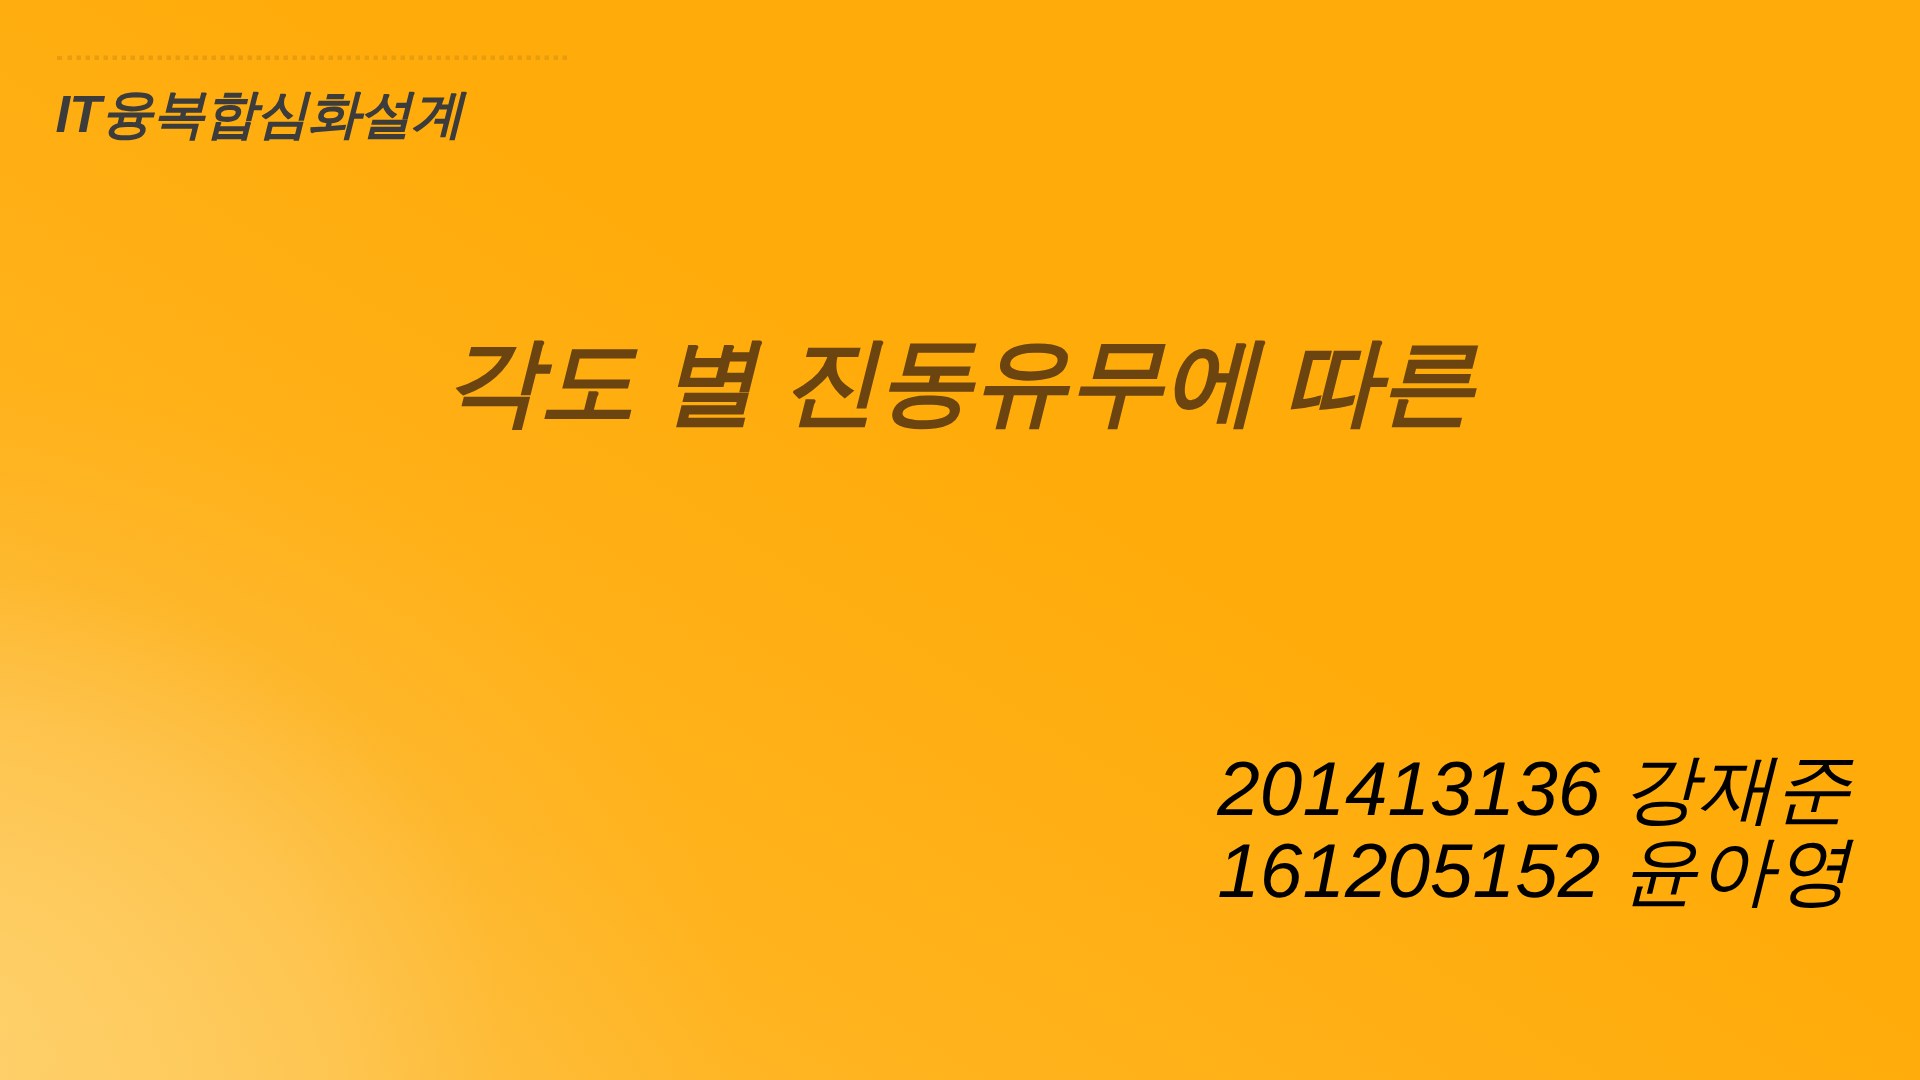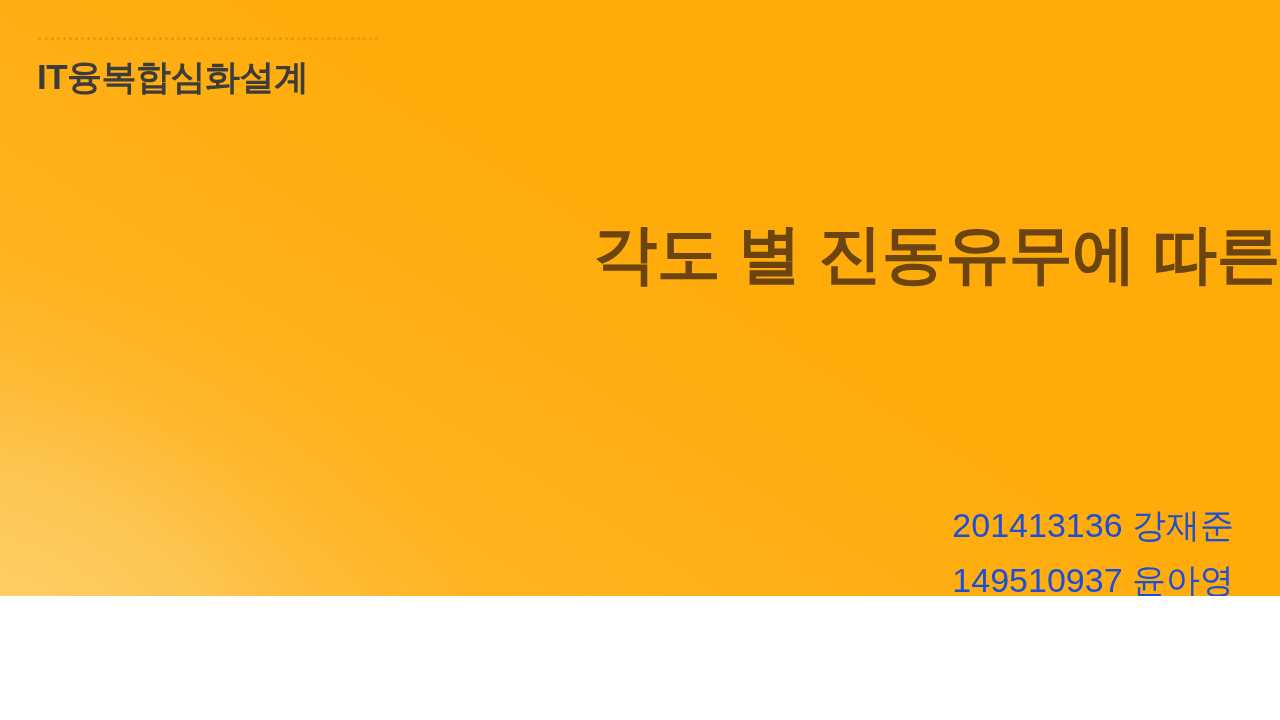"IT융복합심화설계" #slide { font-style: none -> italic; height: 596px -> 720px }
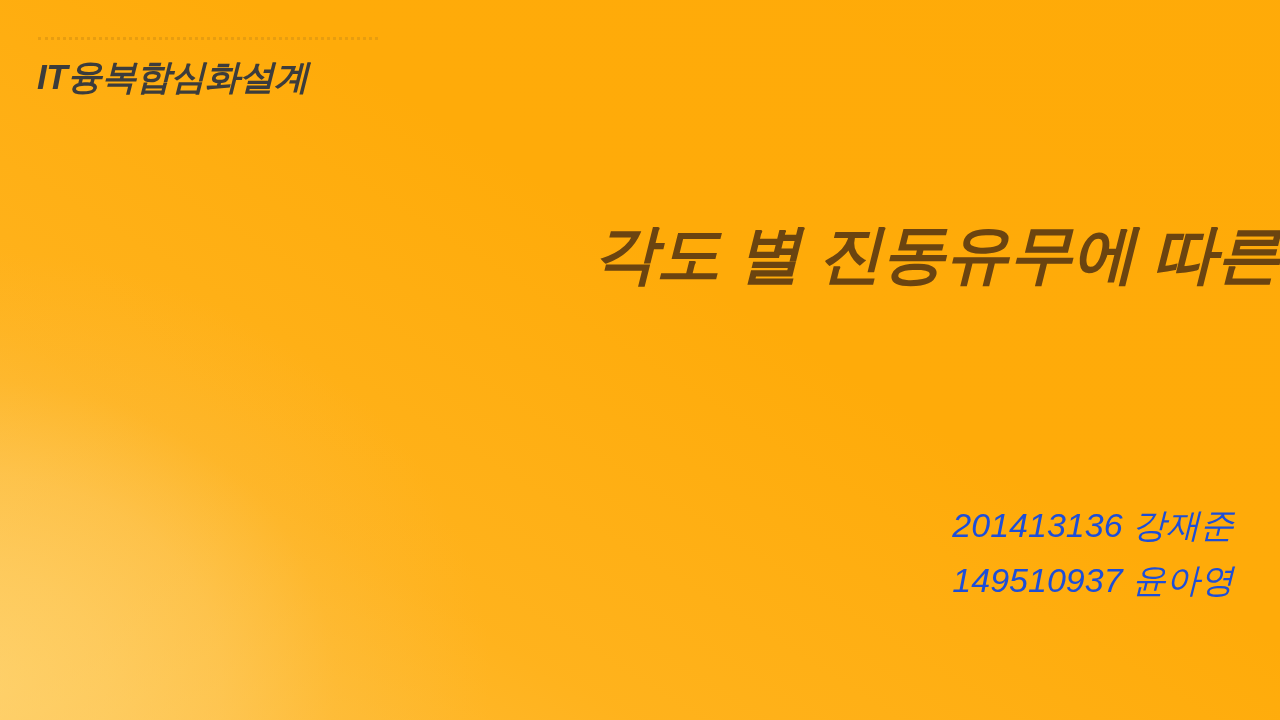"각도 별 진동유무에 따른" .title-block { text-align: right -> center }
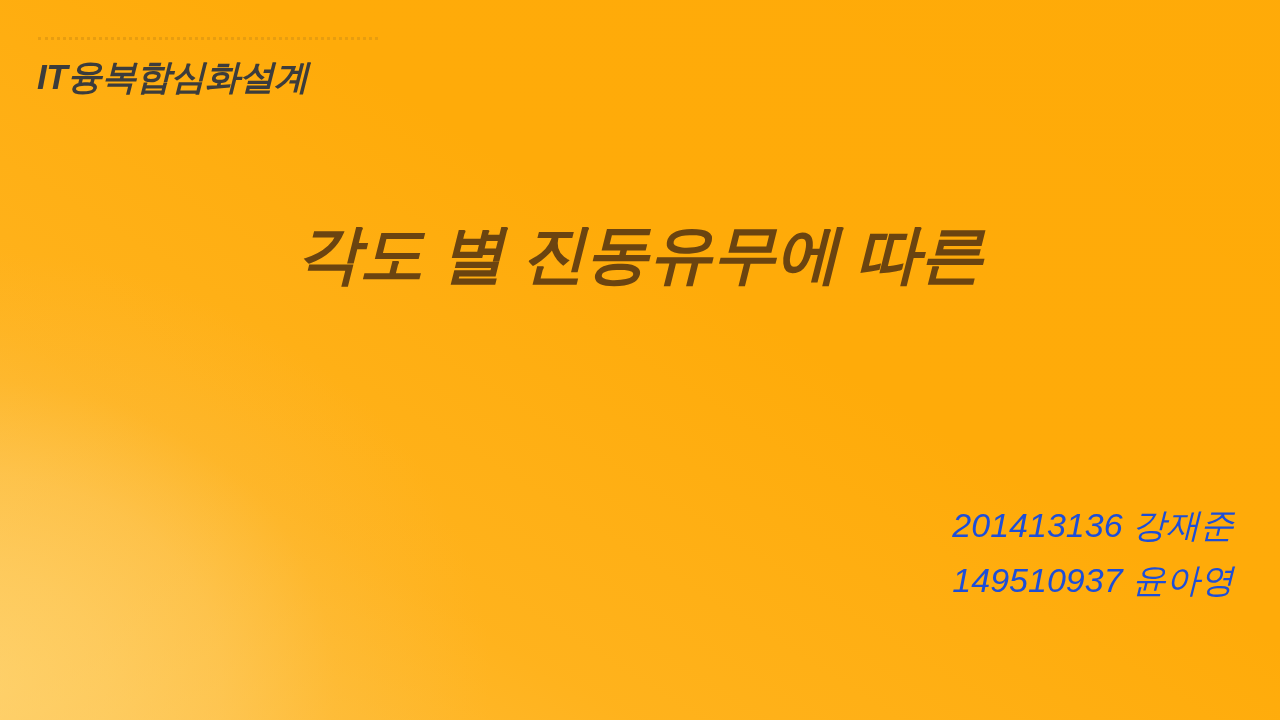"201413136 강재준" .author-line { color: #1d4ed8 -> #000000; font-size: 34px -> 51px }
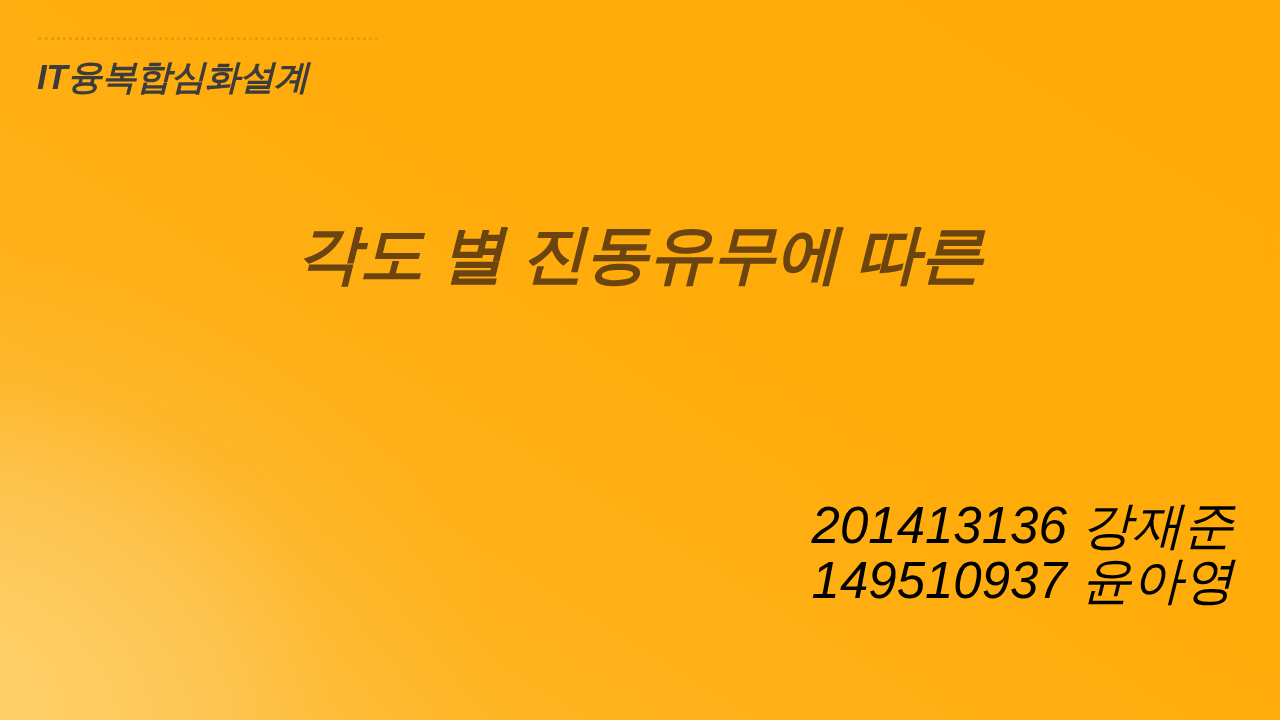"149510937 윤아영" div.author-line { text: 149510937 -> 161205152 }
